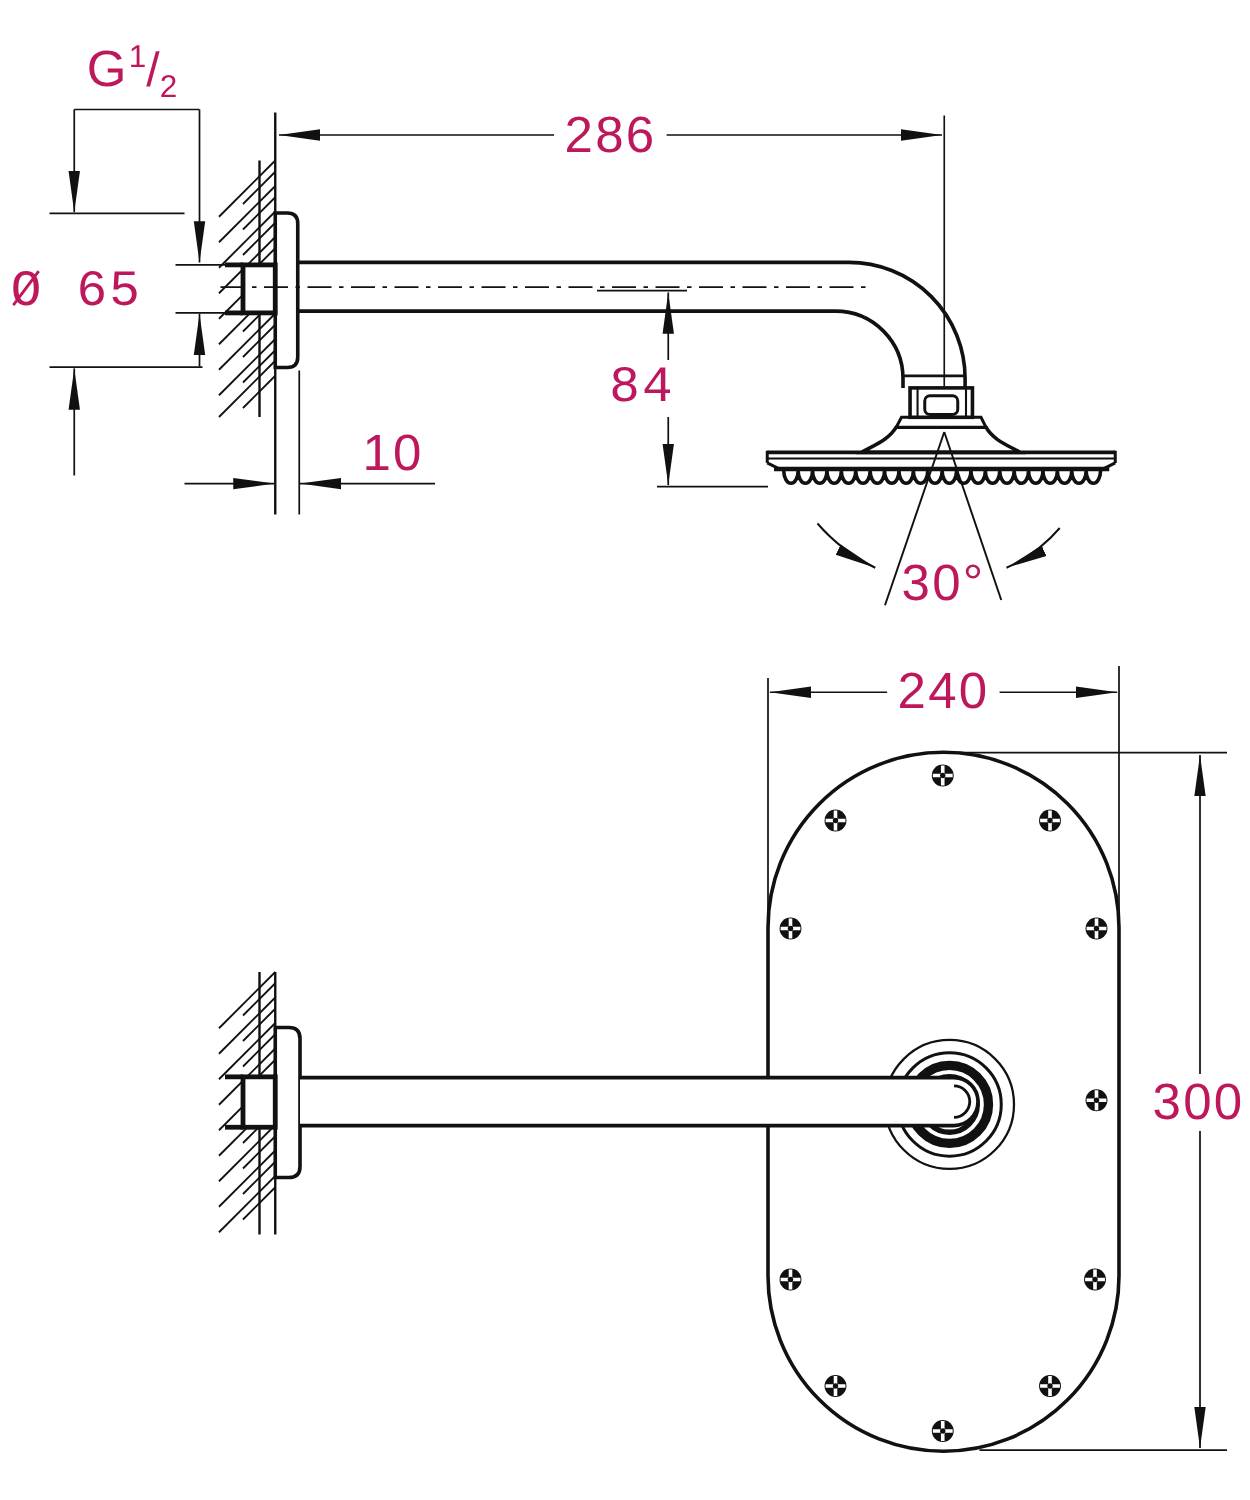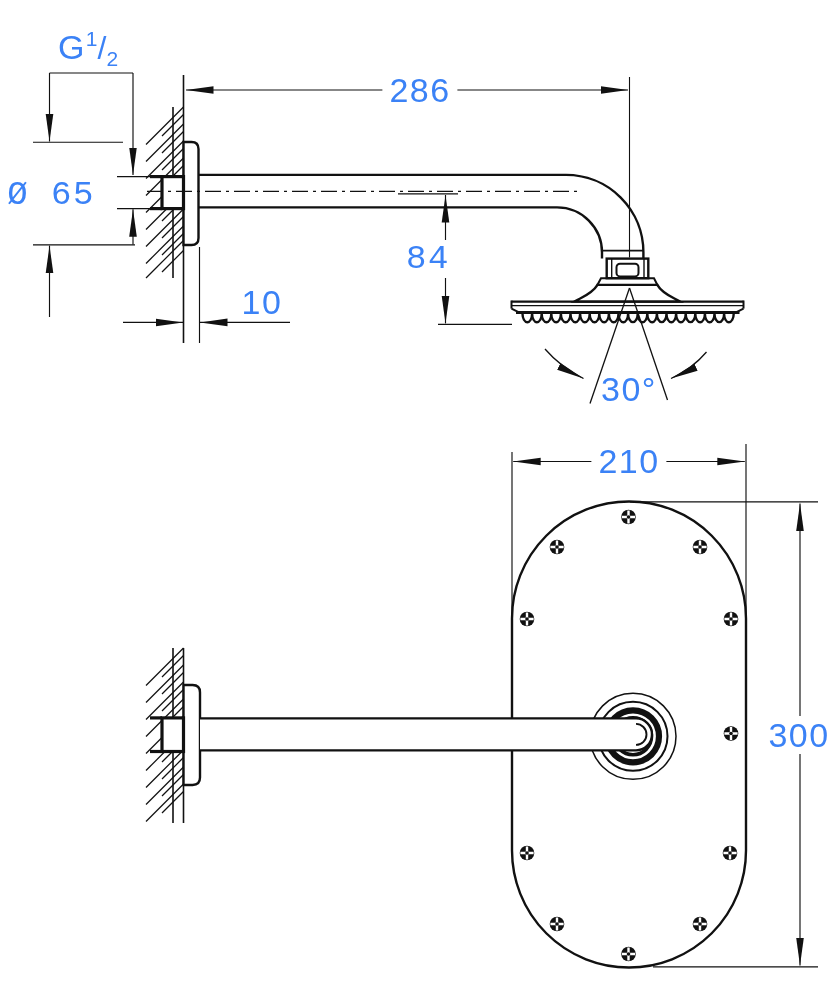"G1/2" .lbl { color: #3b82f6 -> #be185d }
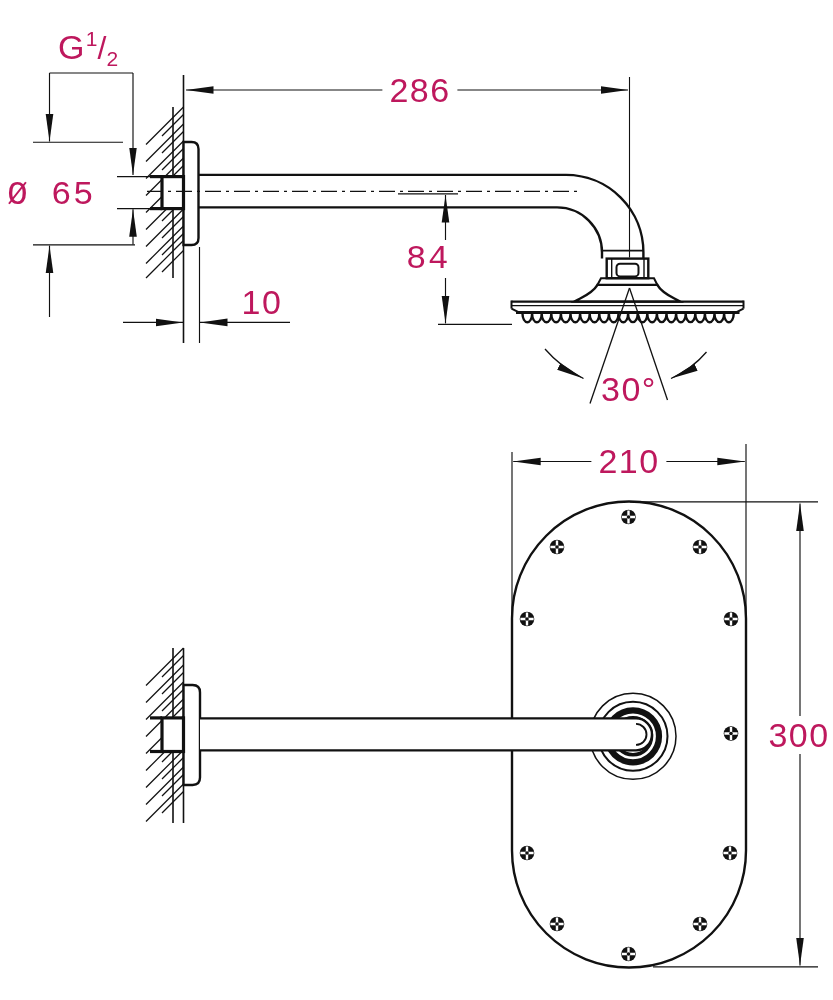"286" div.lbl { left: 420px -> 407px }
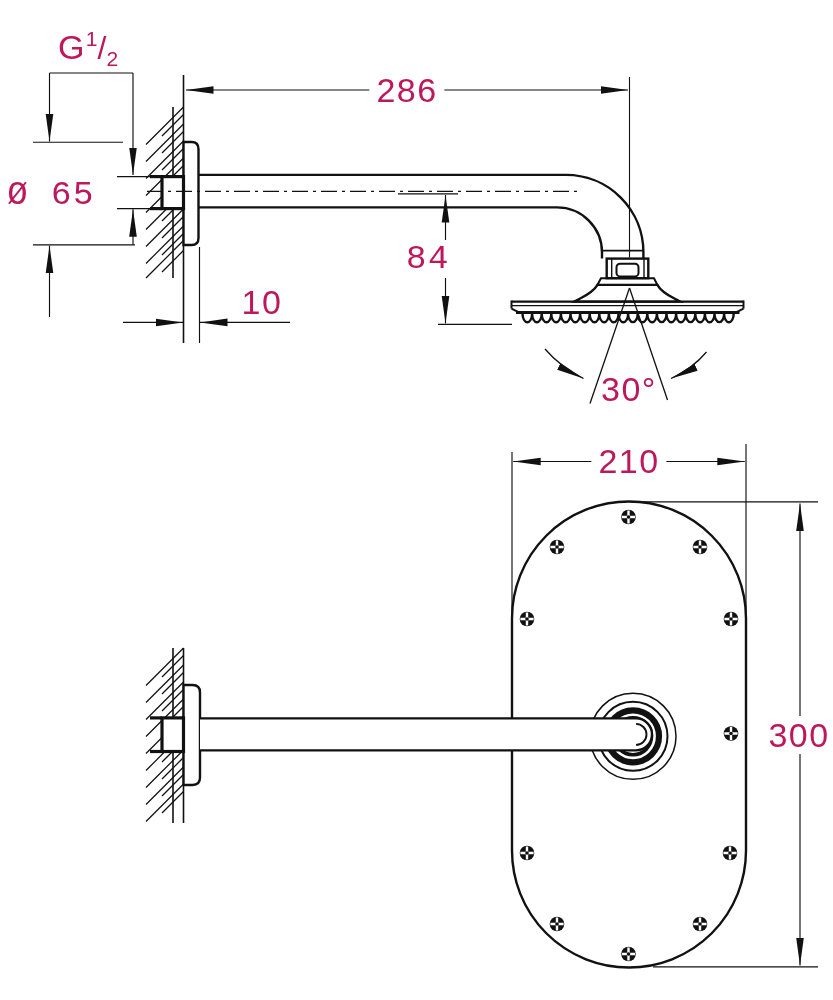"210" div.lbl { text: 210 -> 240 }
